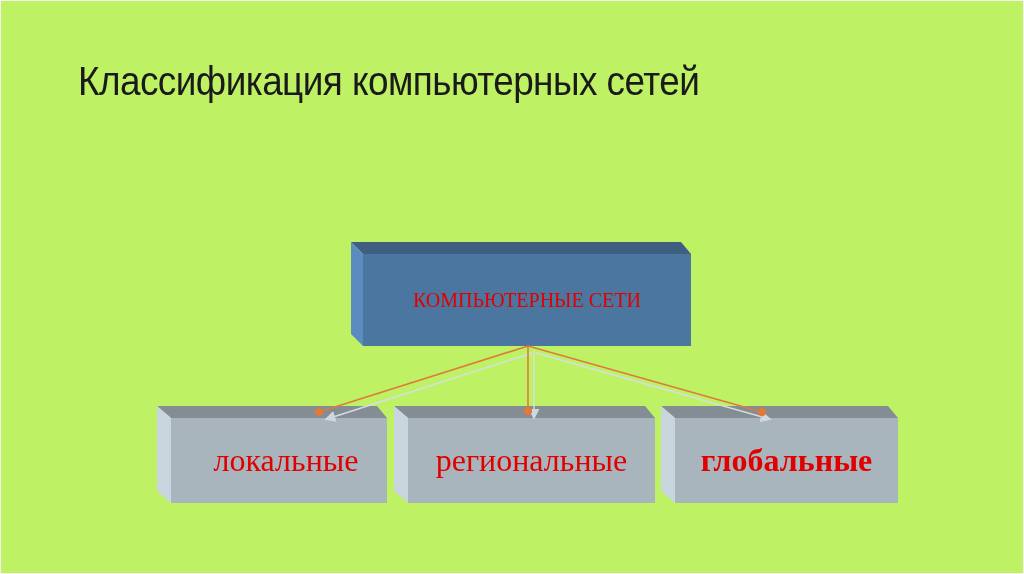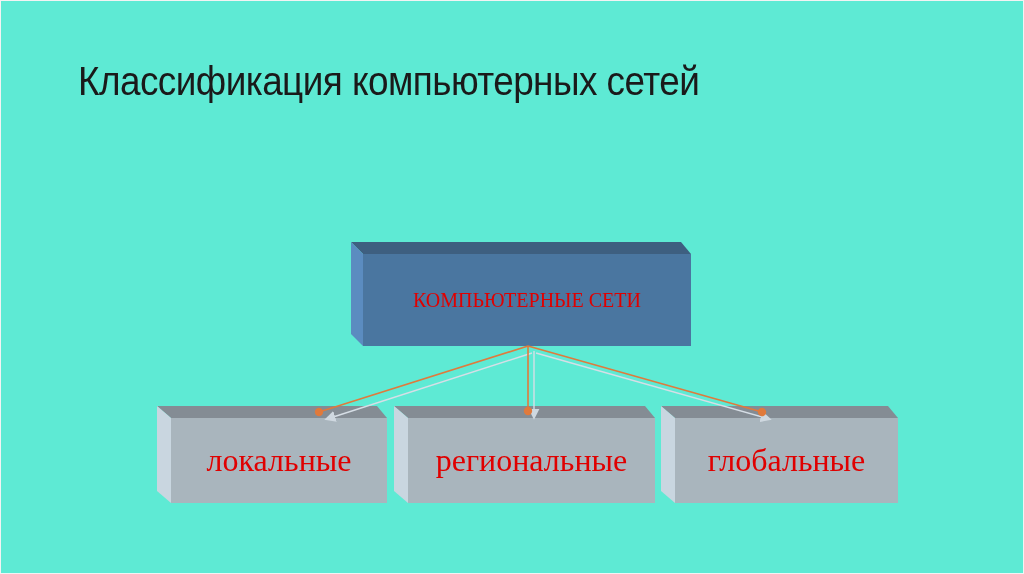"Классификация компьютерных сетей" .slide { background: #5eead4 -> #bef264 }
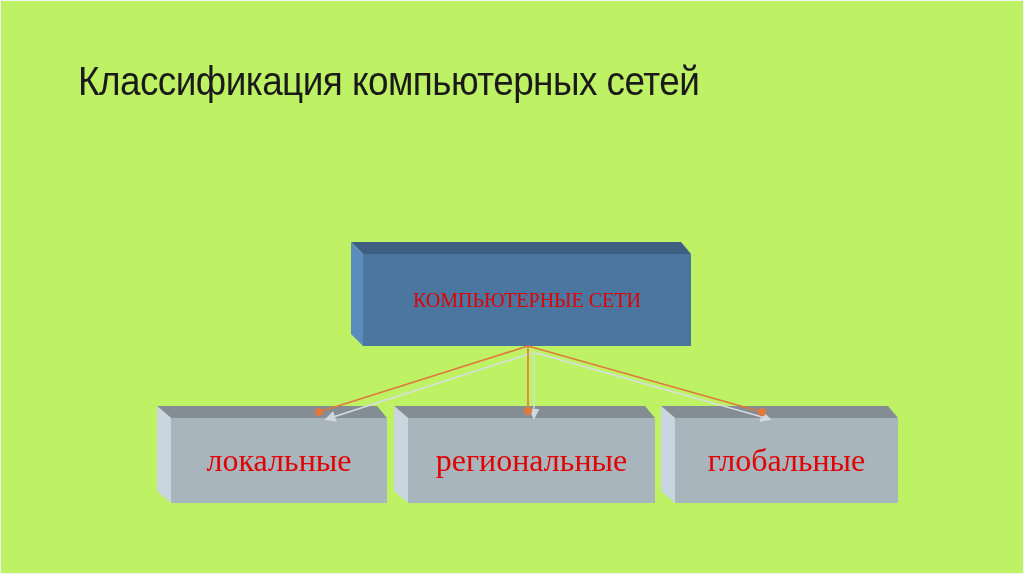"локальные" div.label { padding-left: none -> 7px }
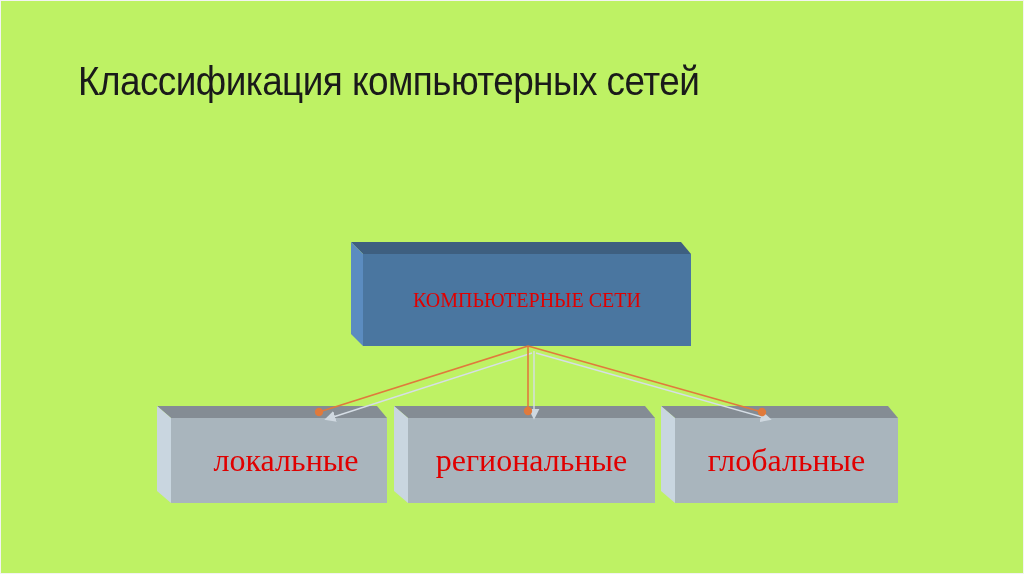"глобальные" div.label { font-weight: none -> bold }
